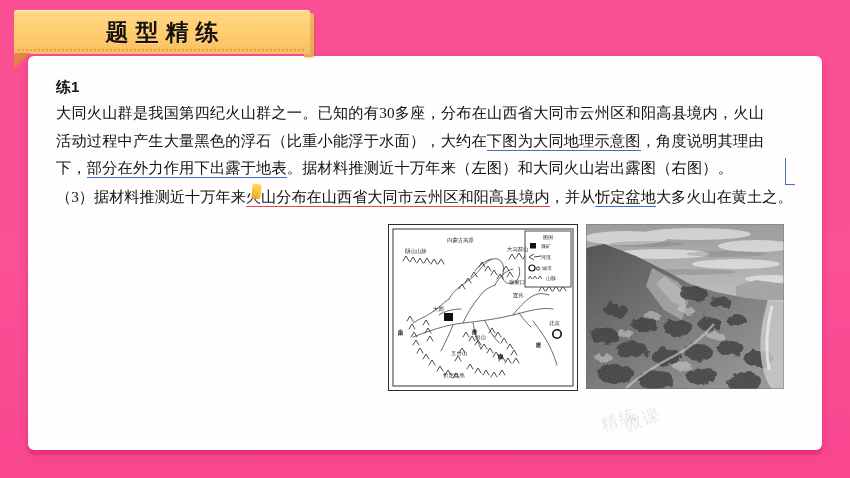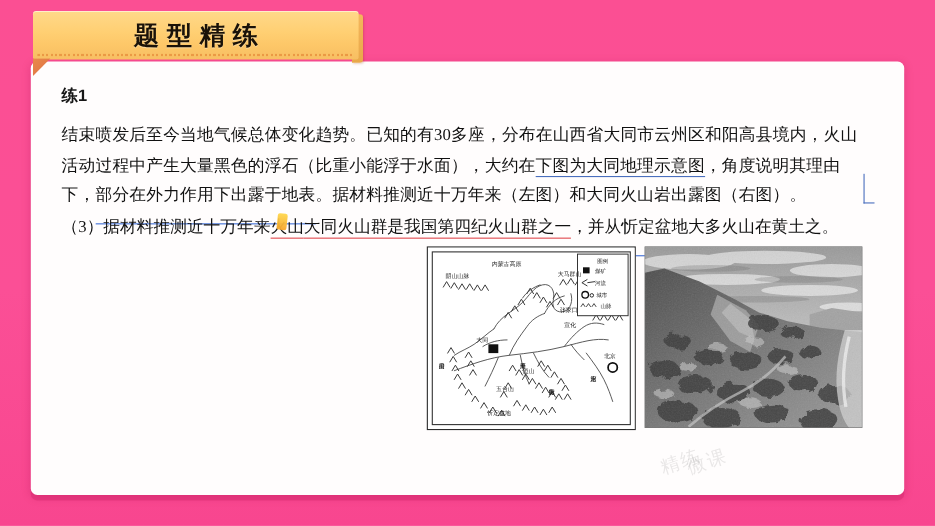"题型精练" .ribbon-wrap { left: 30px -> 14px }
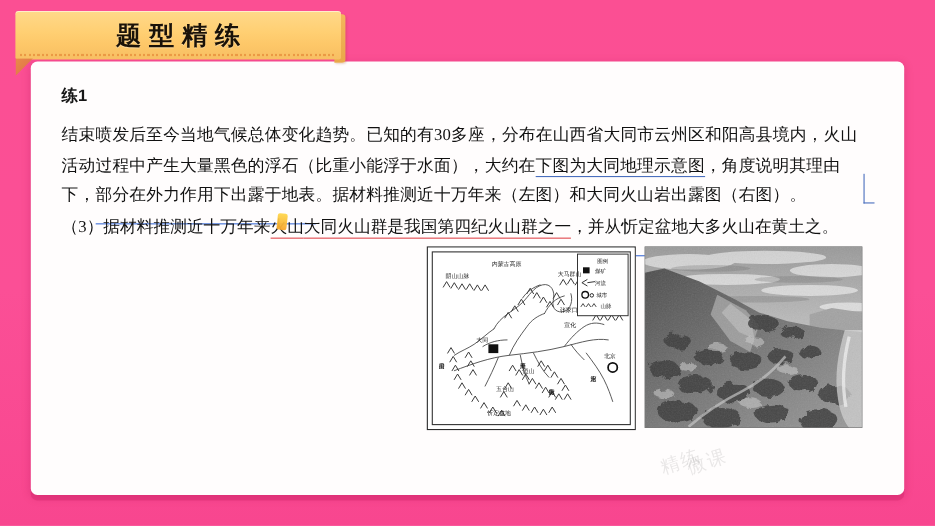"练1" .ex-label { margin-bottom: 12px -> 2px }
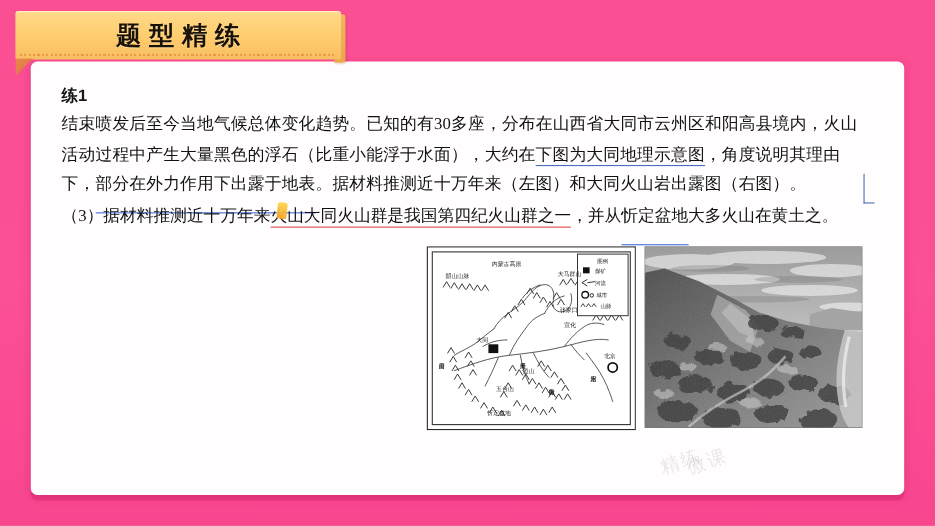"结束喷发后至今当地气候总体变化趋势。已知的有30多座，分布在山西省大同市云州区和" span { text: 结束喷发后至今当地气候总体变化趋势 -> 大同火山群是我国第四纪火山群之一 }
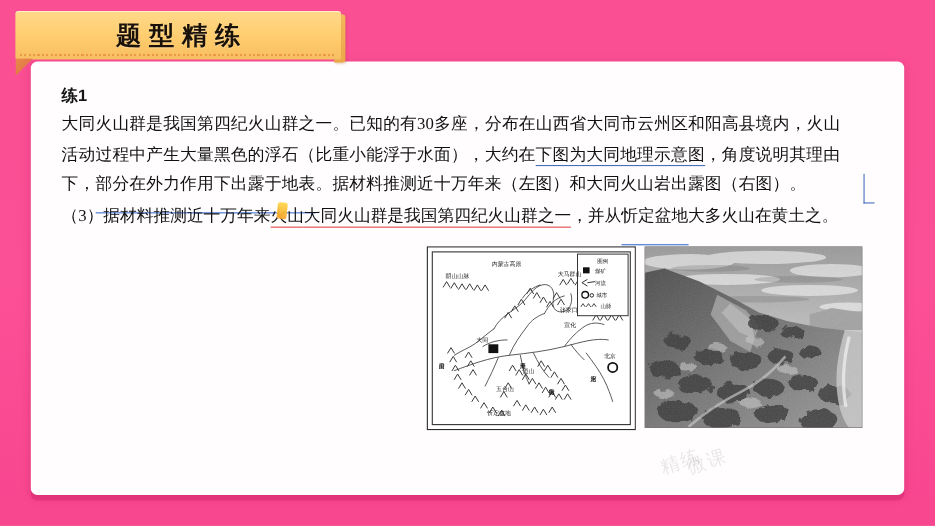"部分在外力作用下出露于地表" .u-blue { padding-bottom: 17px -> 1px }
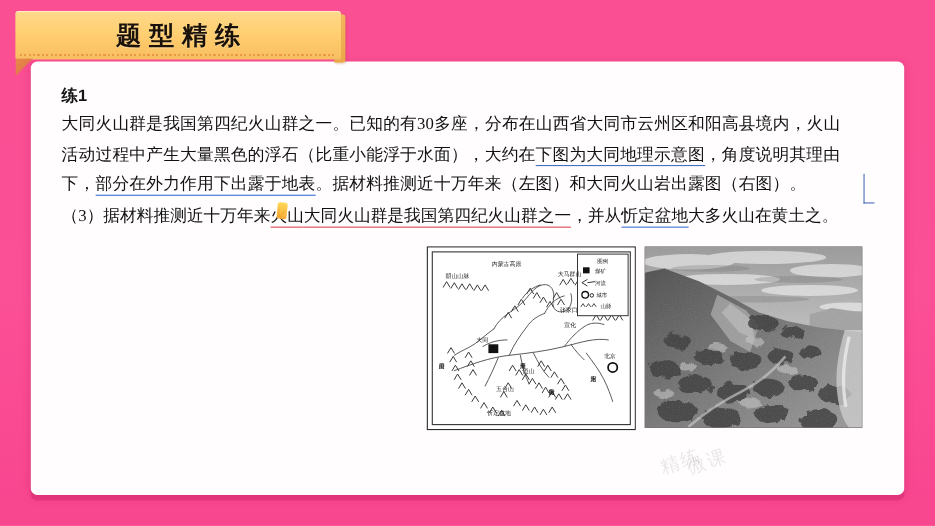"大同火山群是我国第四纪火山群之一" span.u-red { text: 大同火山群是我国第四纪火山群之一 -> 分布在山西省大同市云州区和阳高县境内 }
